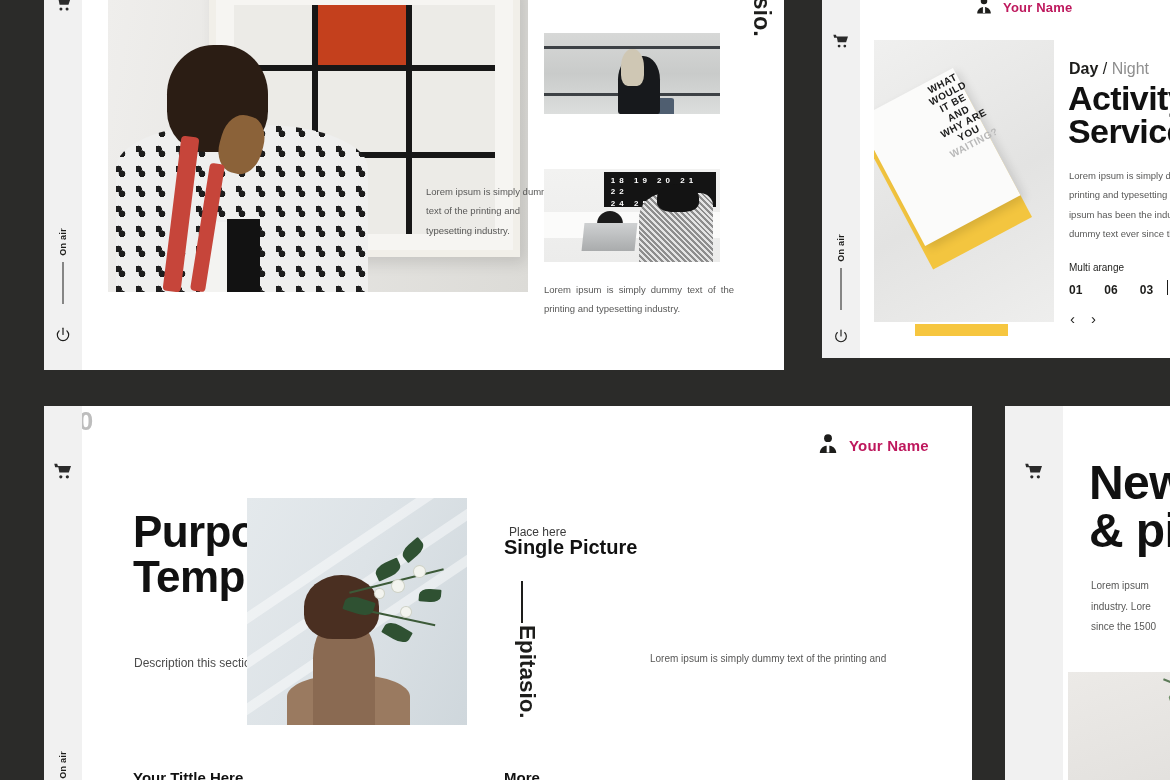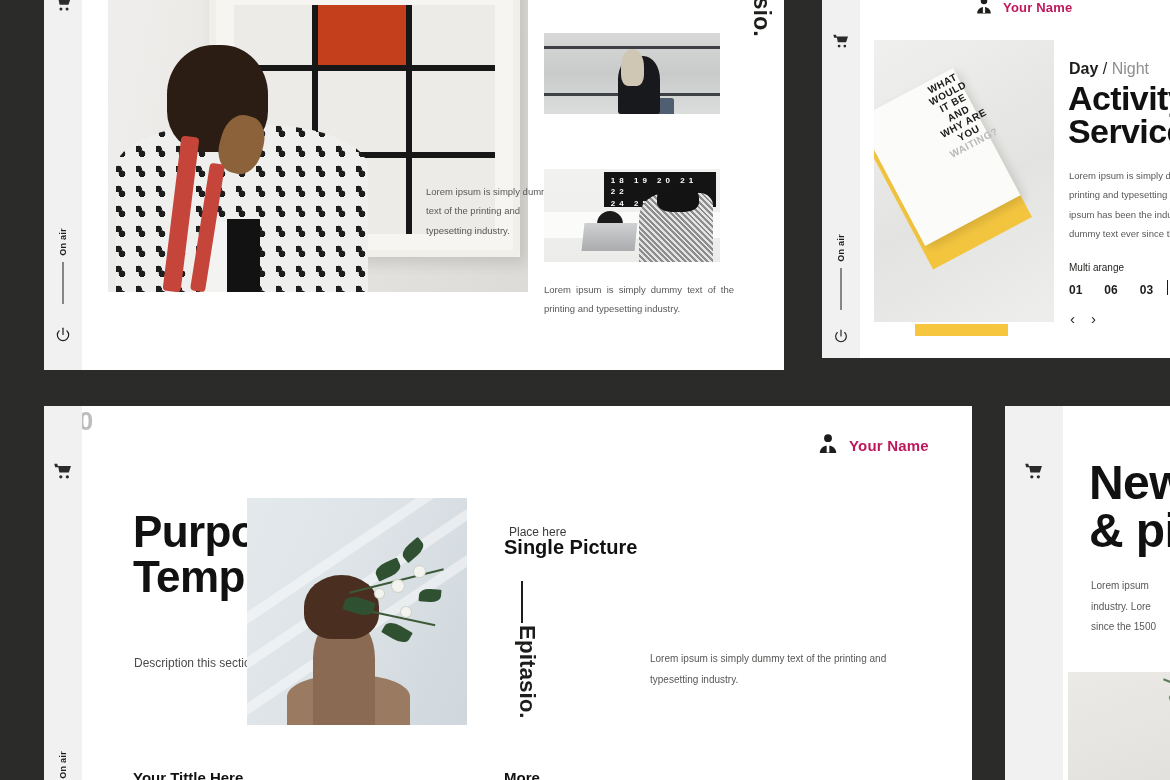"typesetting industry." div.body-txt { html: <div>typesetting industry.</div> -> none }
